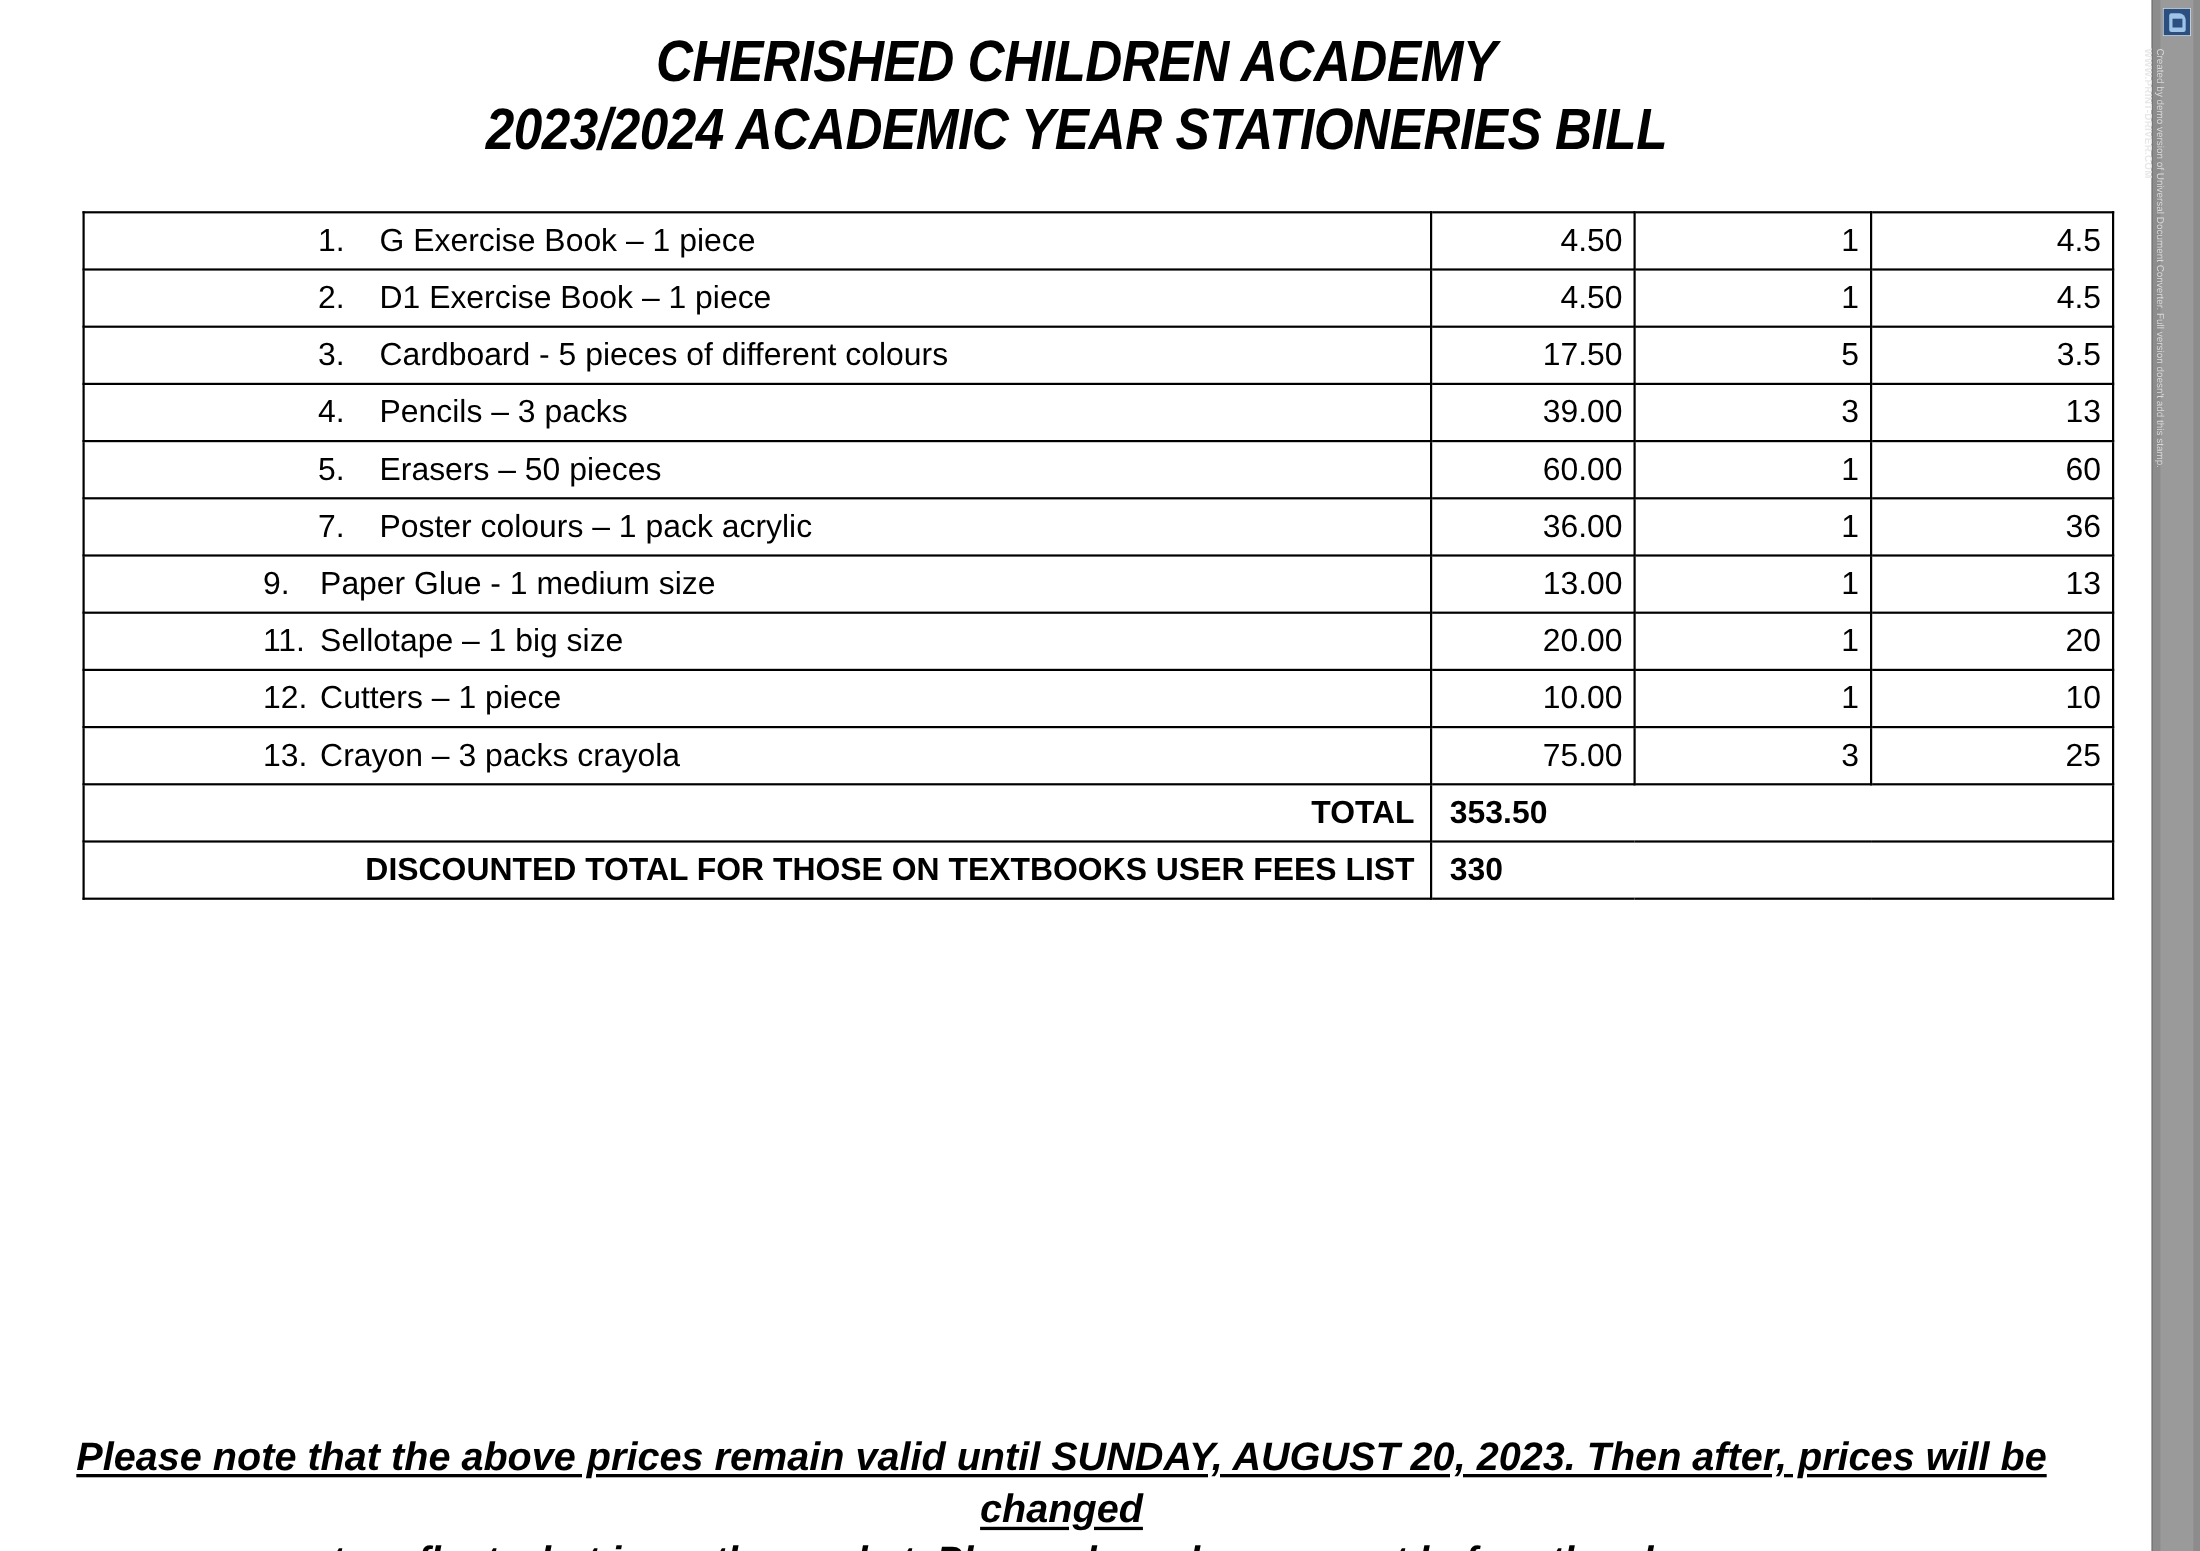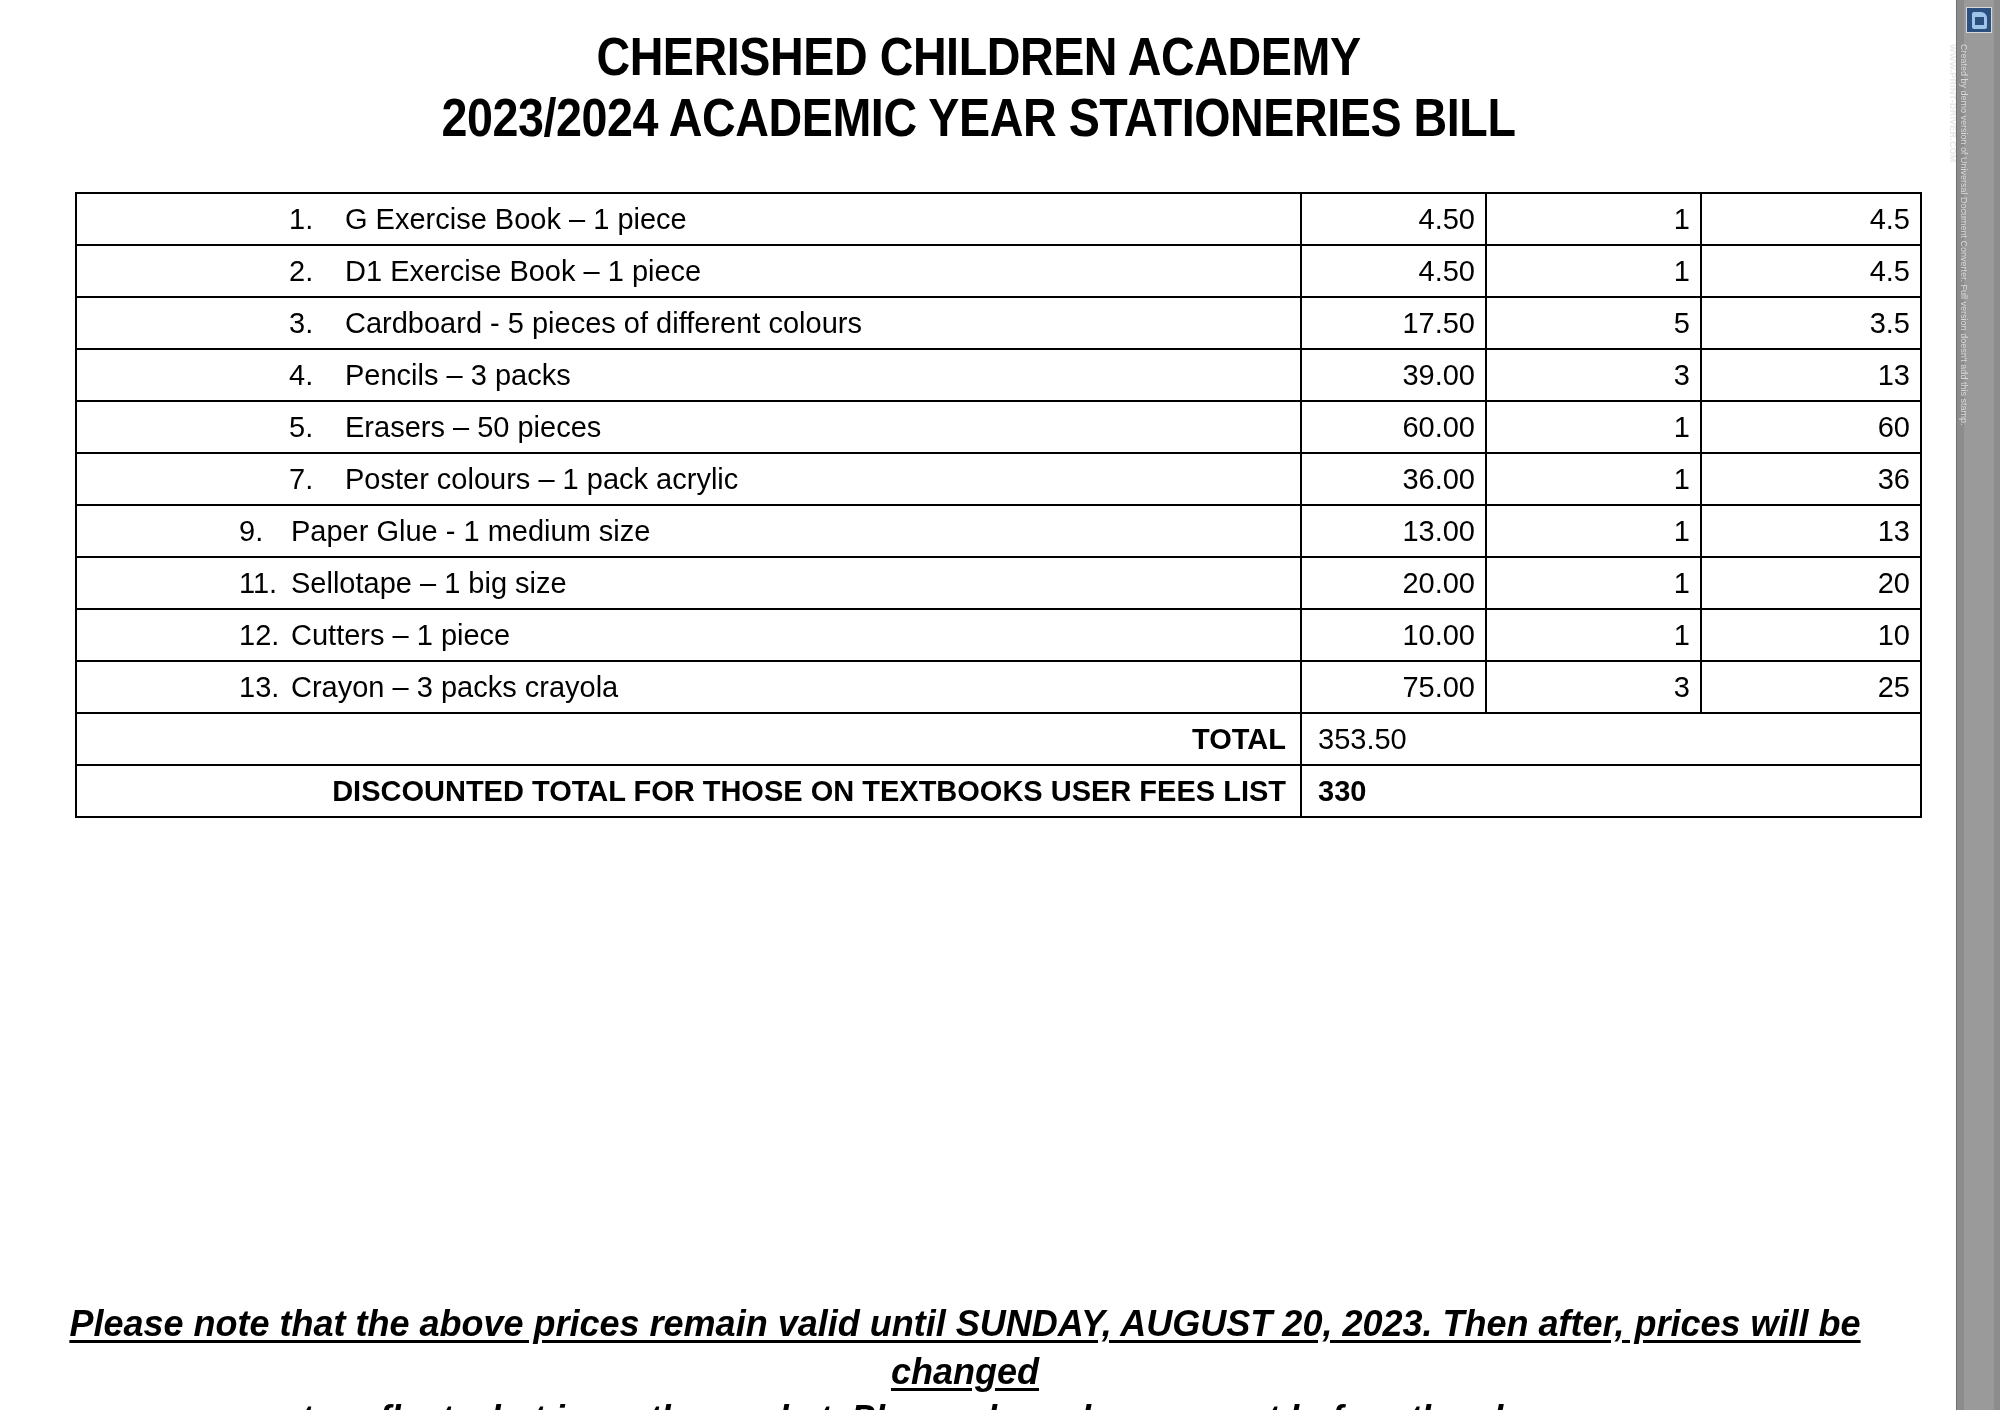"CHERISHED CHILDREN ACADEMY" .title-block { font-style: none -> italic }
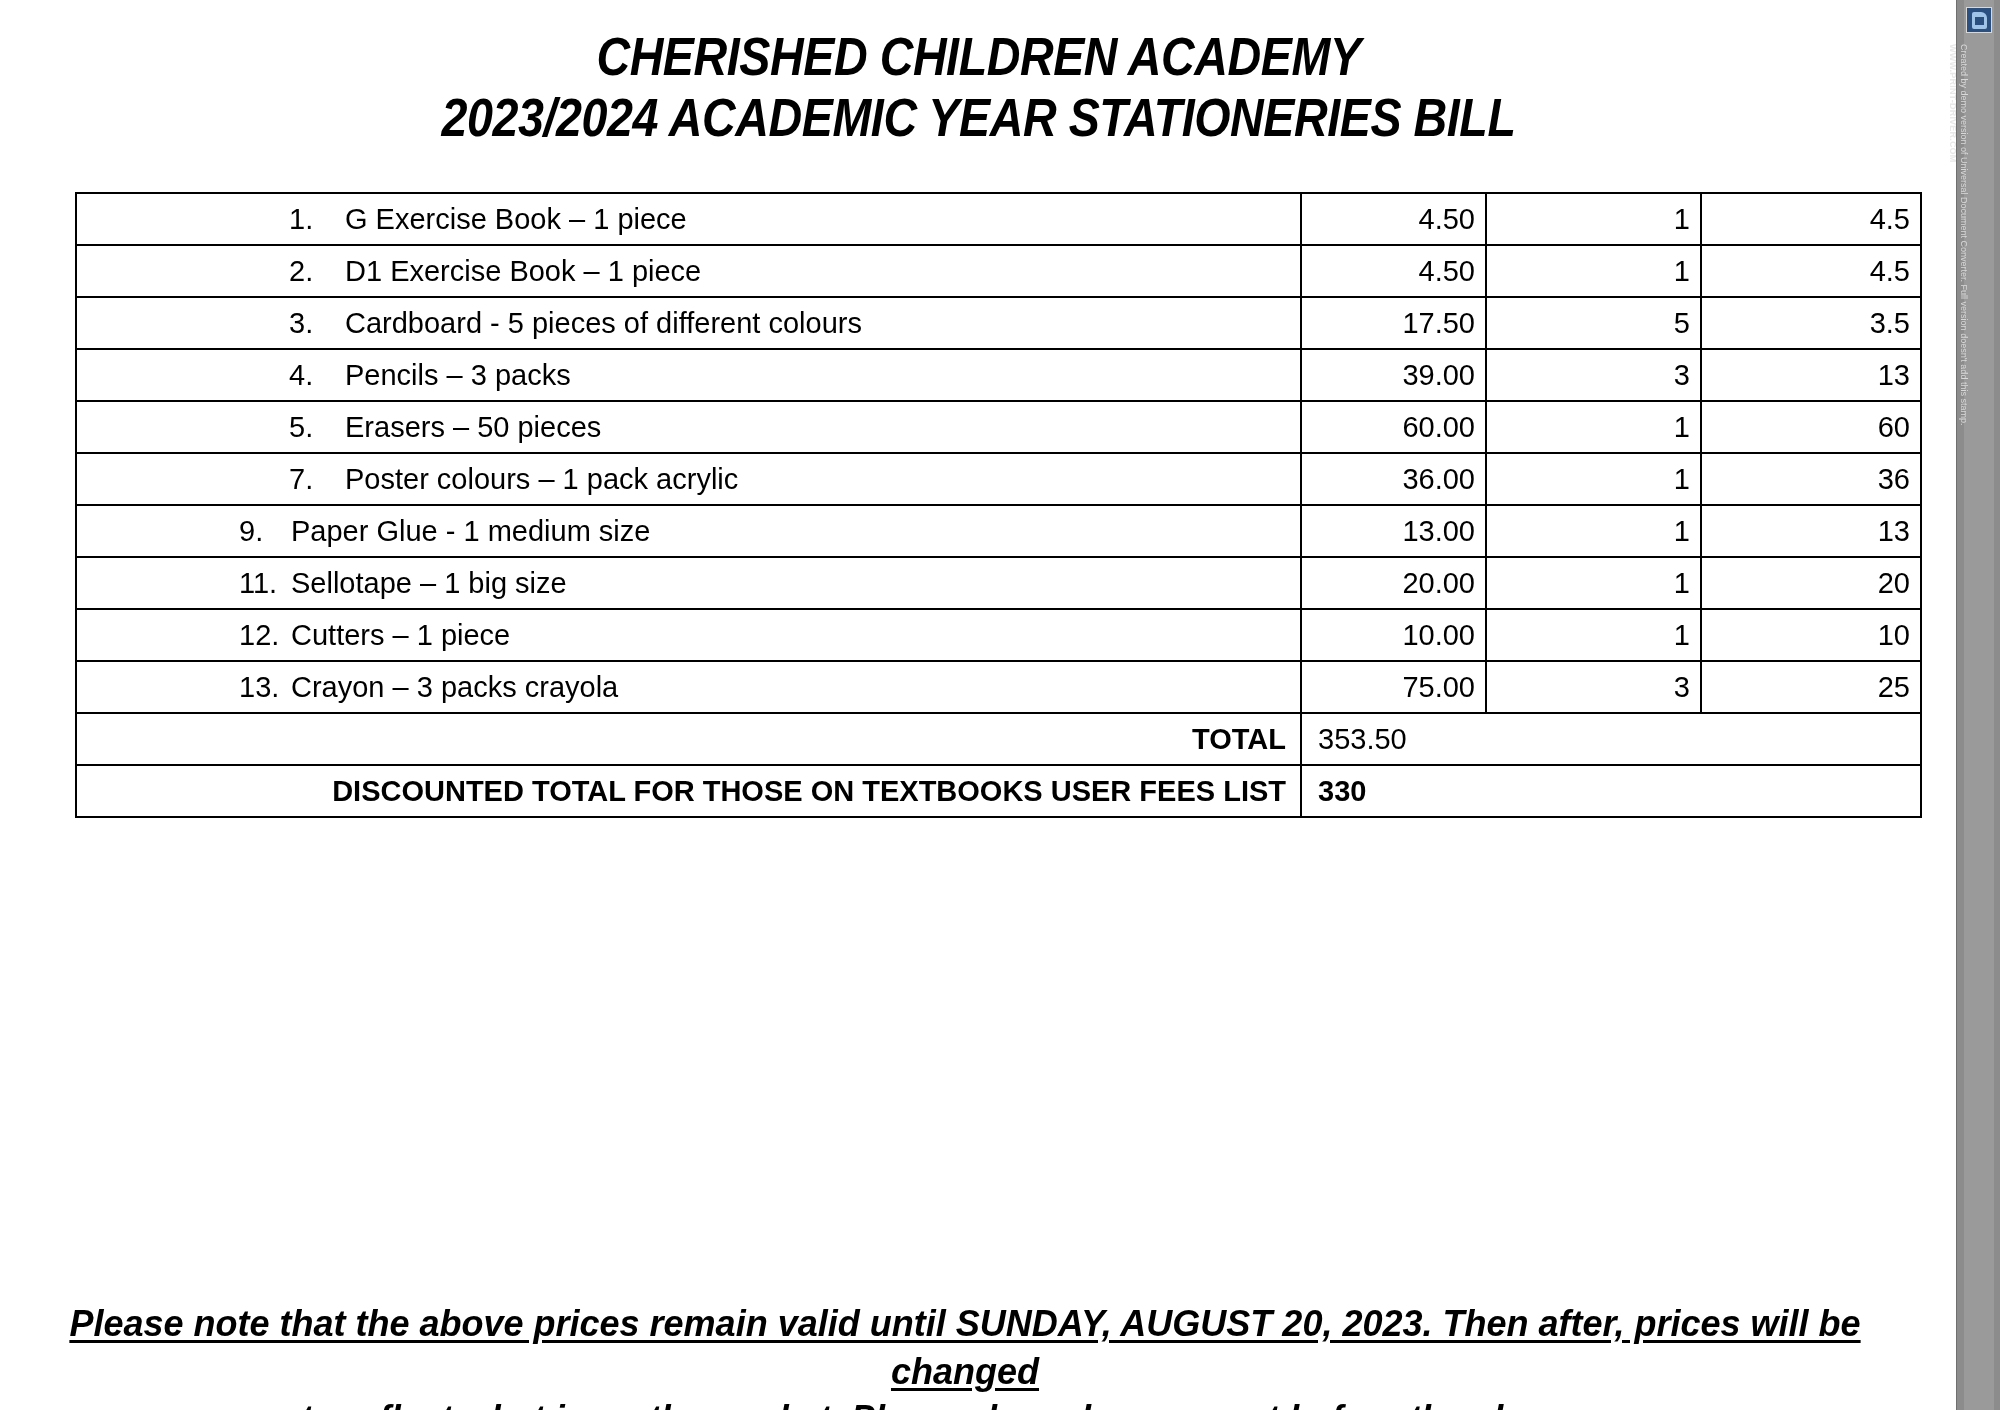"353.50" .total-value { font-weight: normal -> bold }
